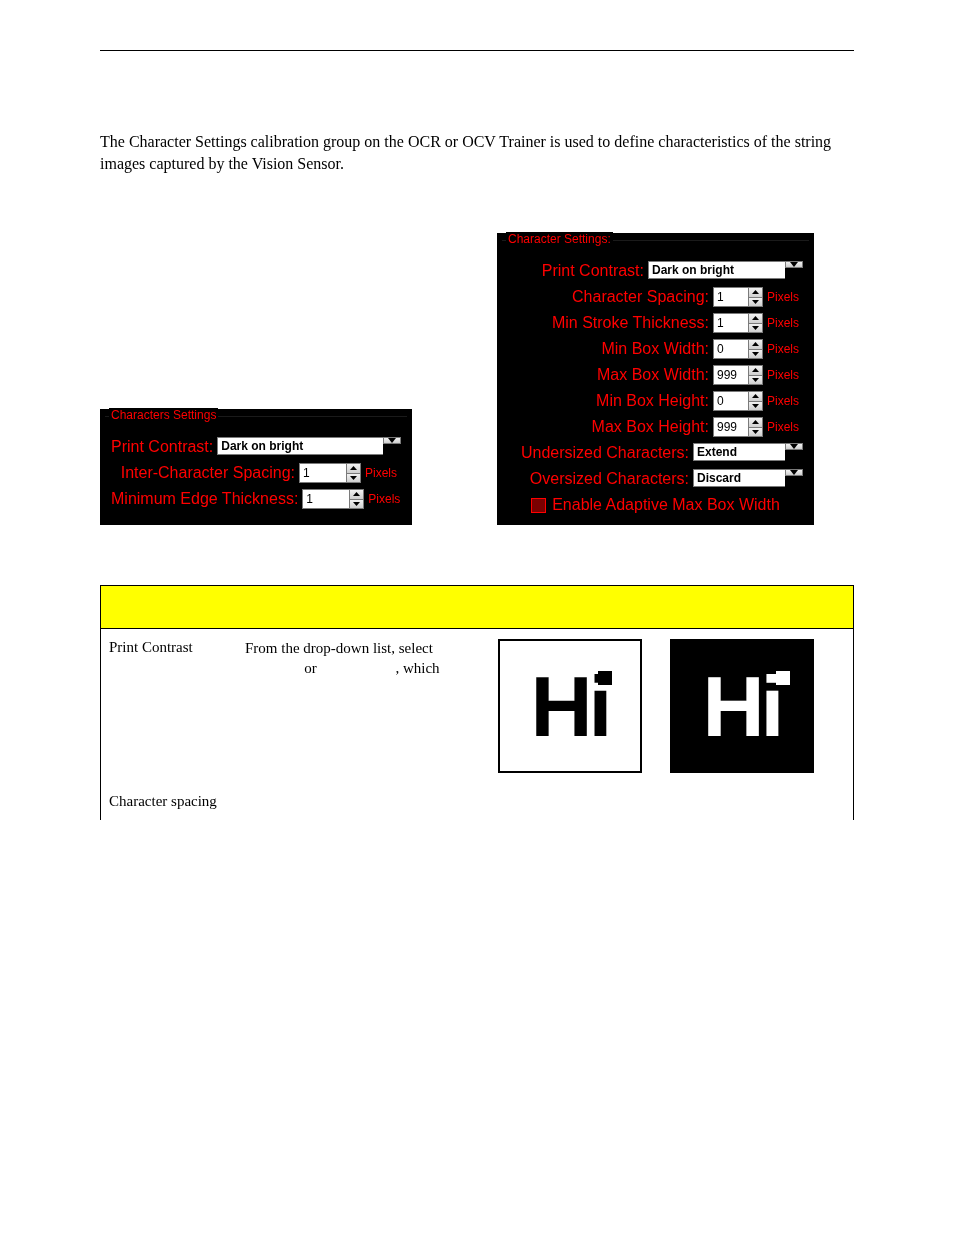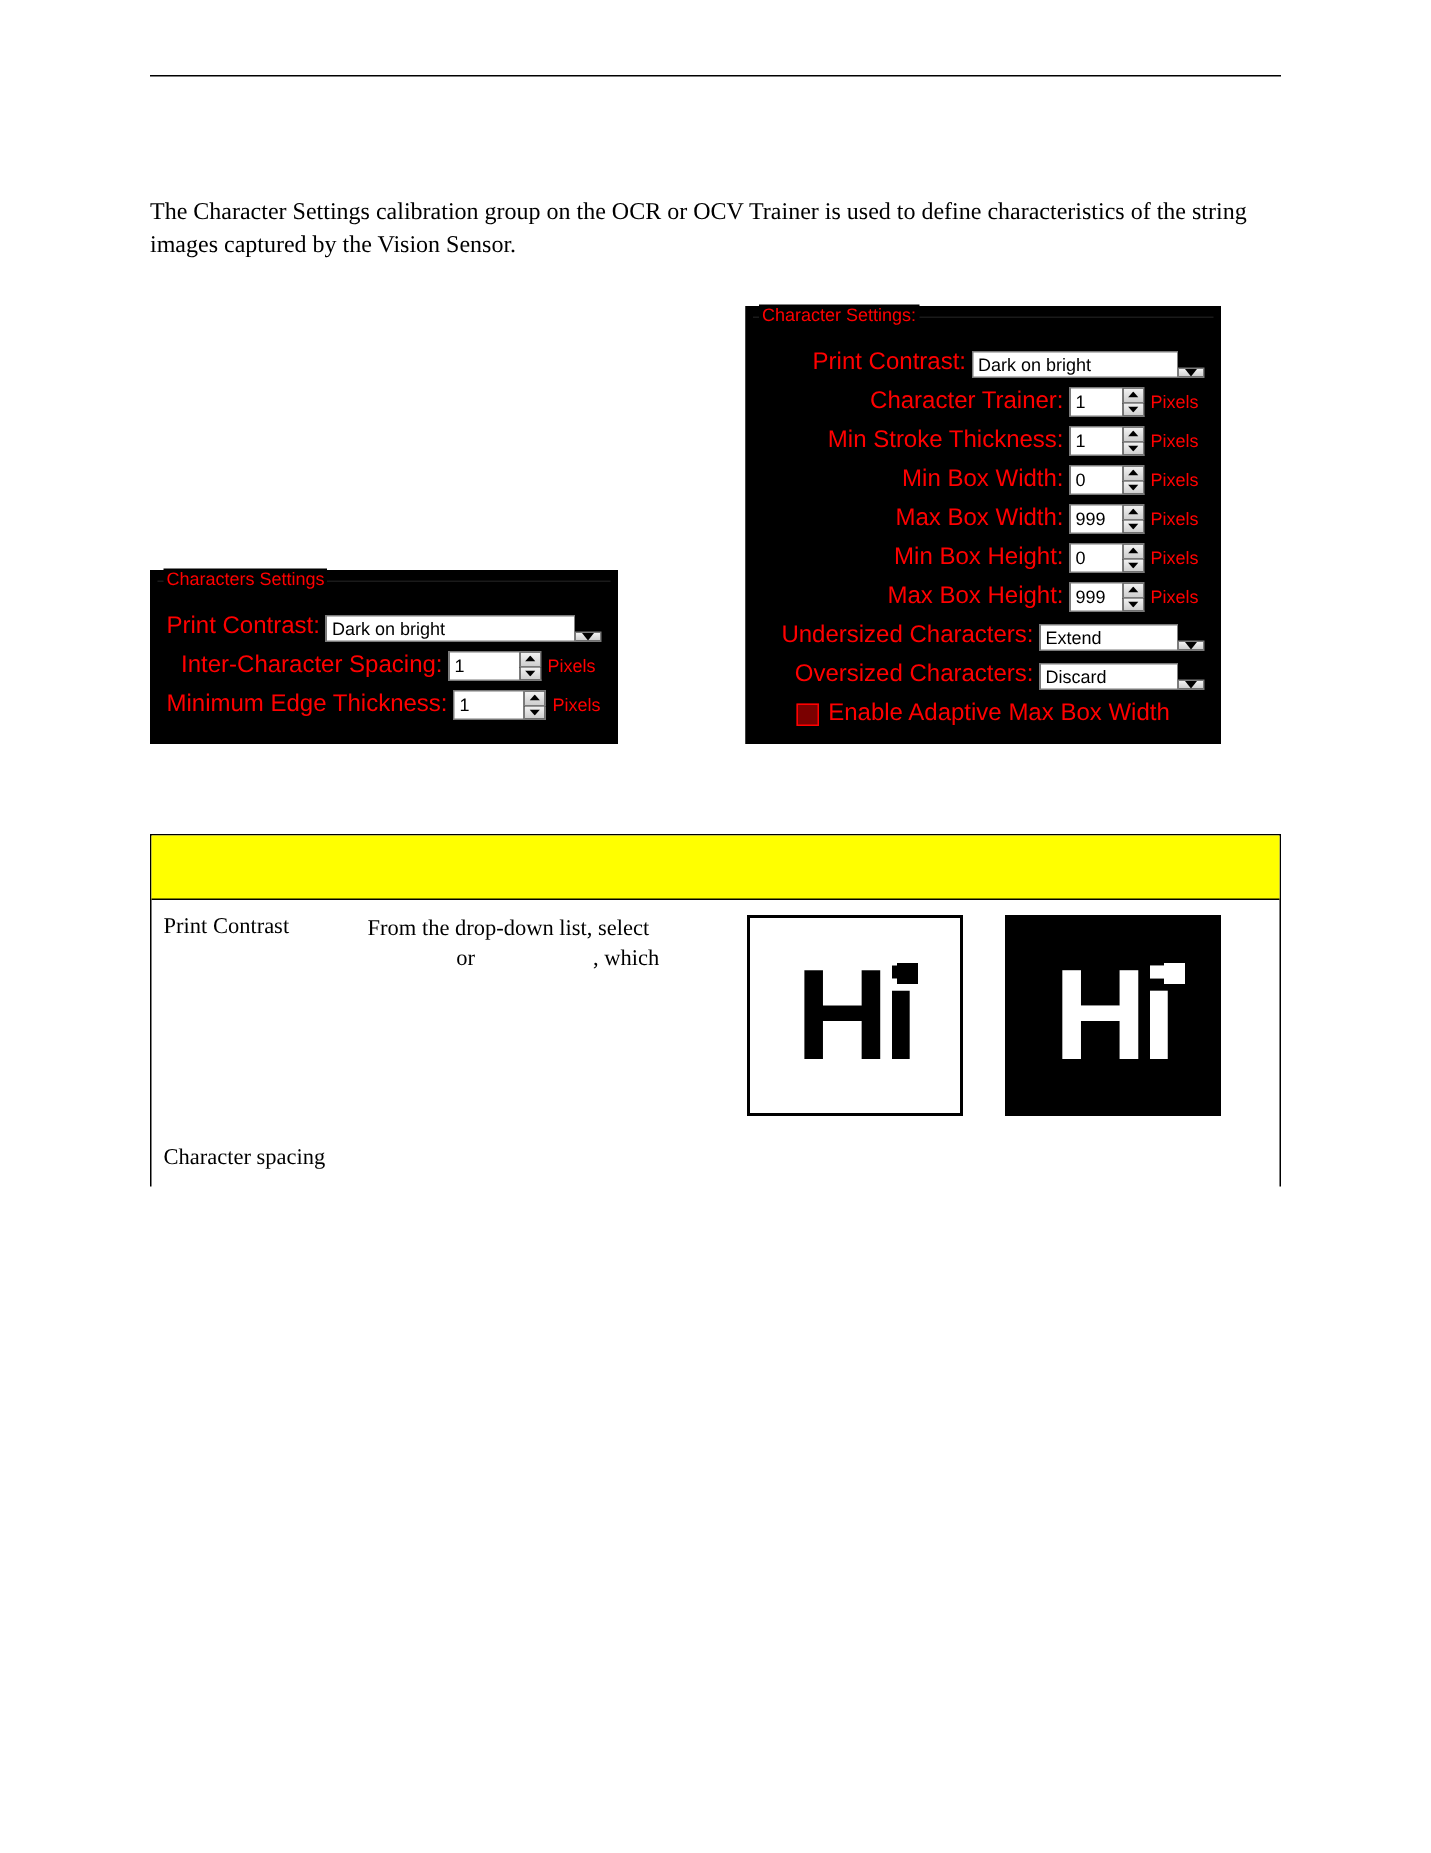"Character Settings:" .ui-panel { margin-top: none -> 29px }
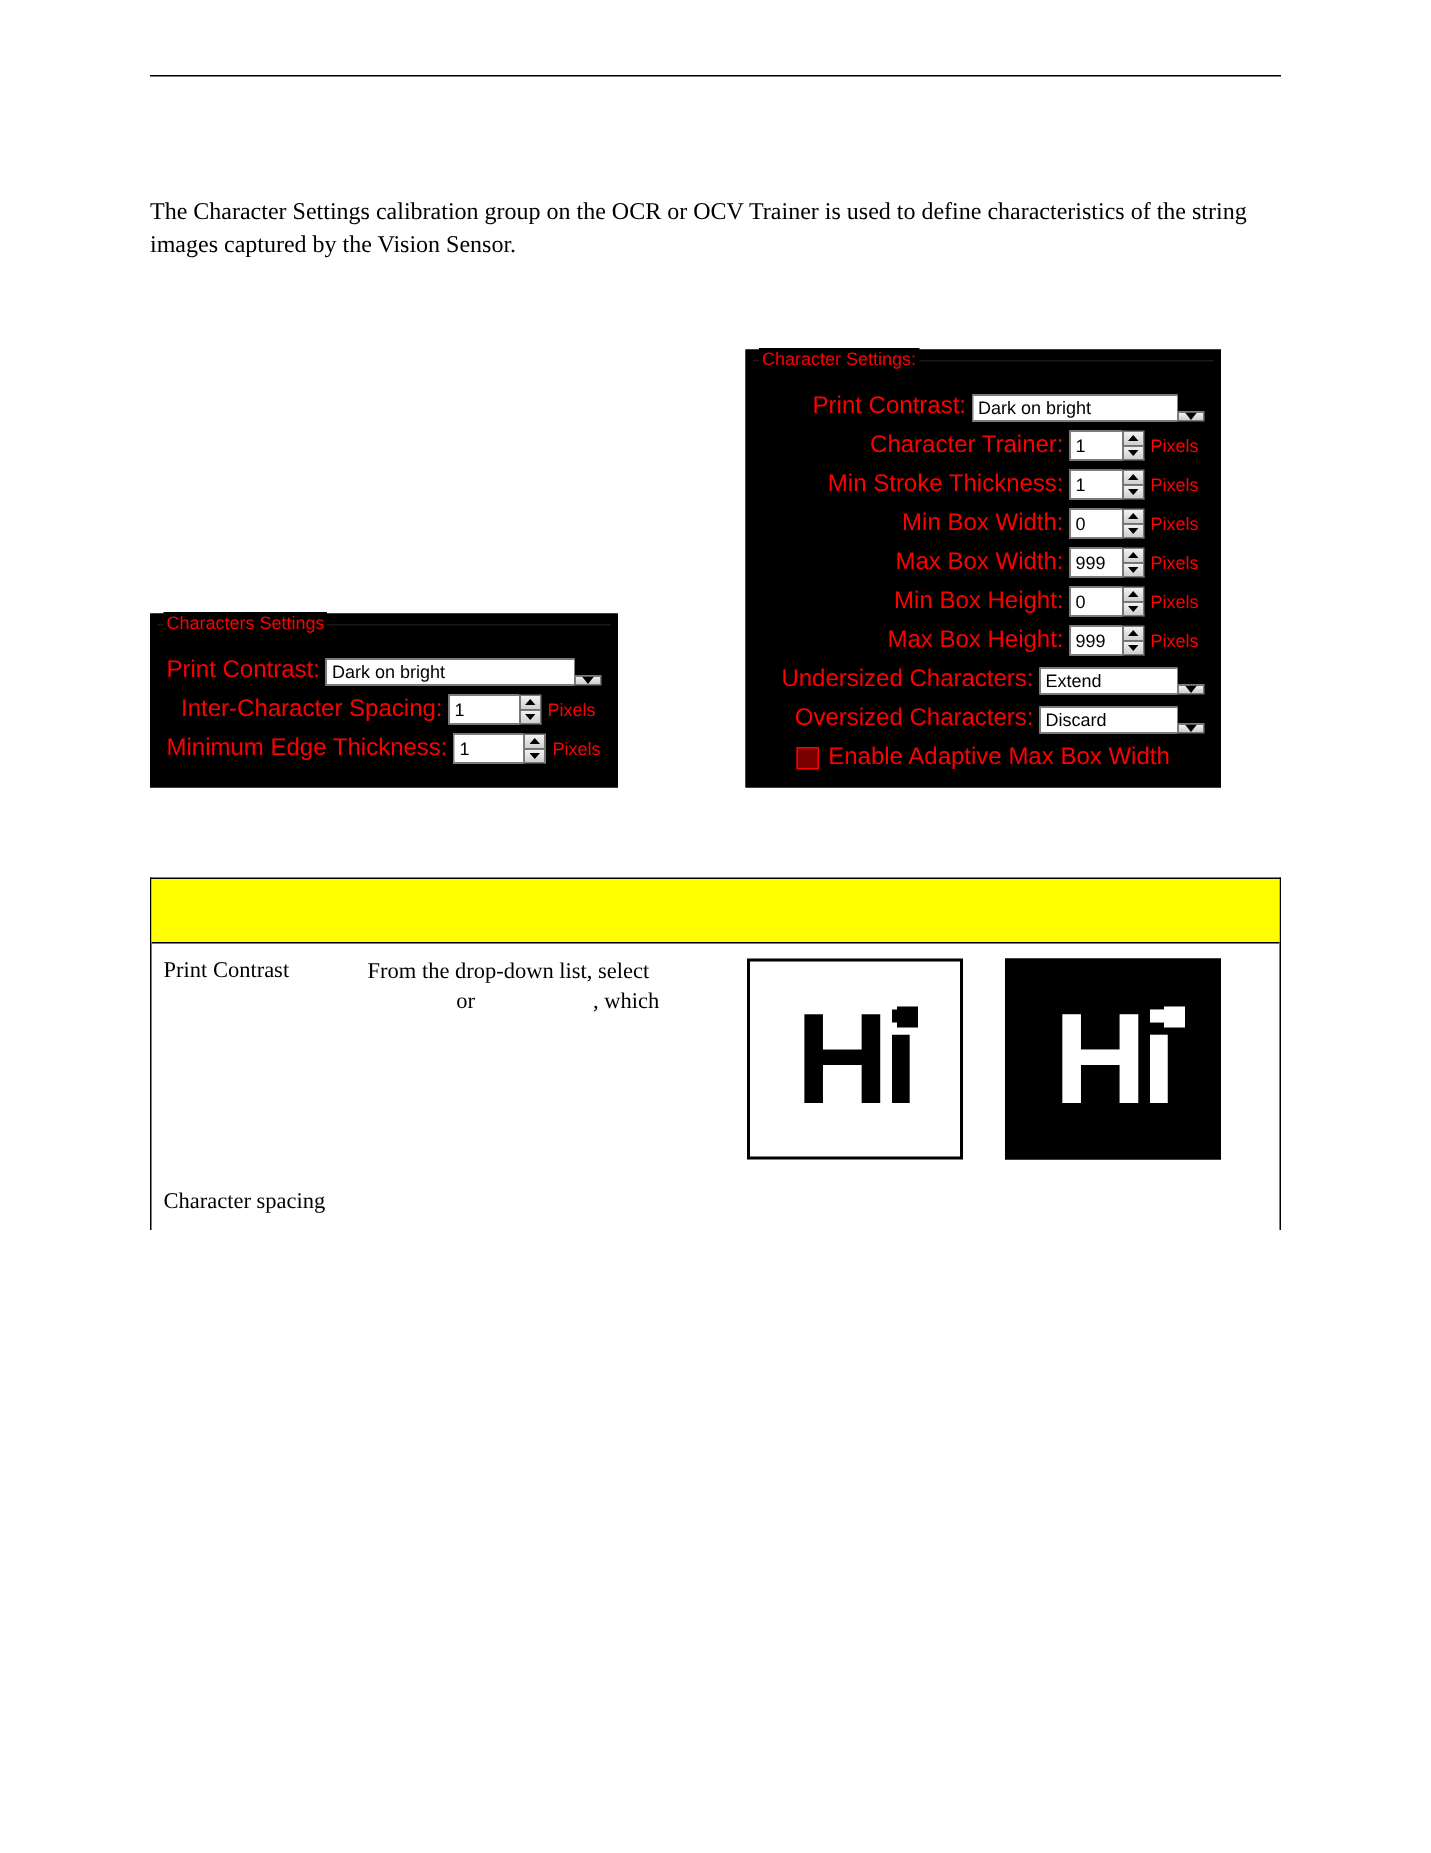"Dark on bright" .ui-dropdown { align-items: flex-end -> flex-start; font-weight: none -> bold }
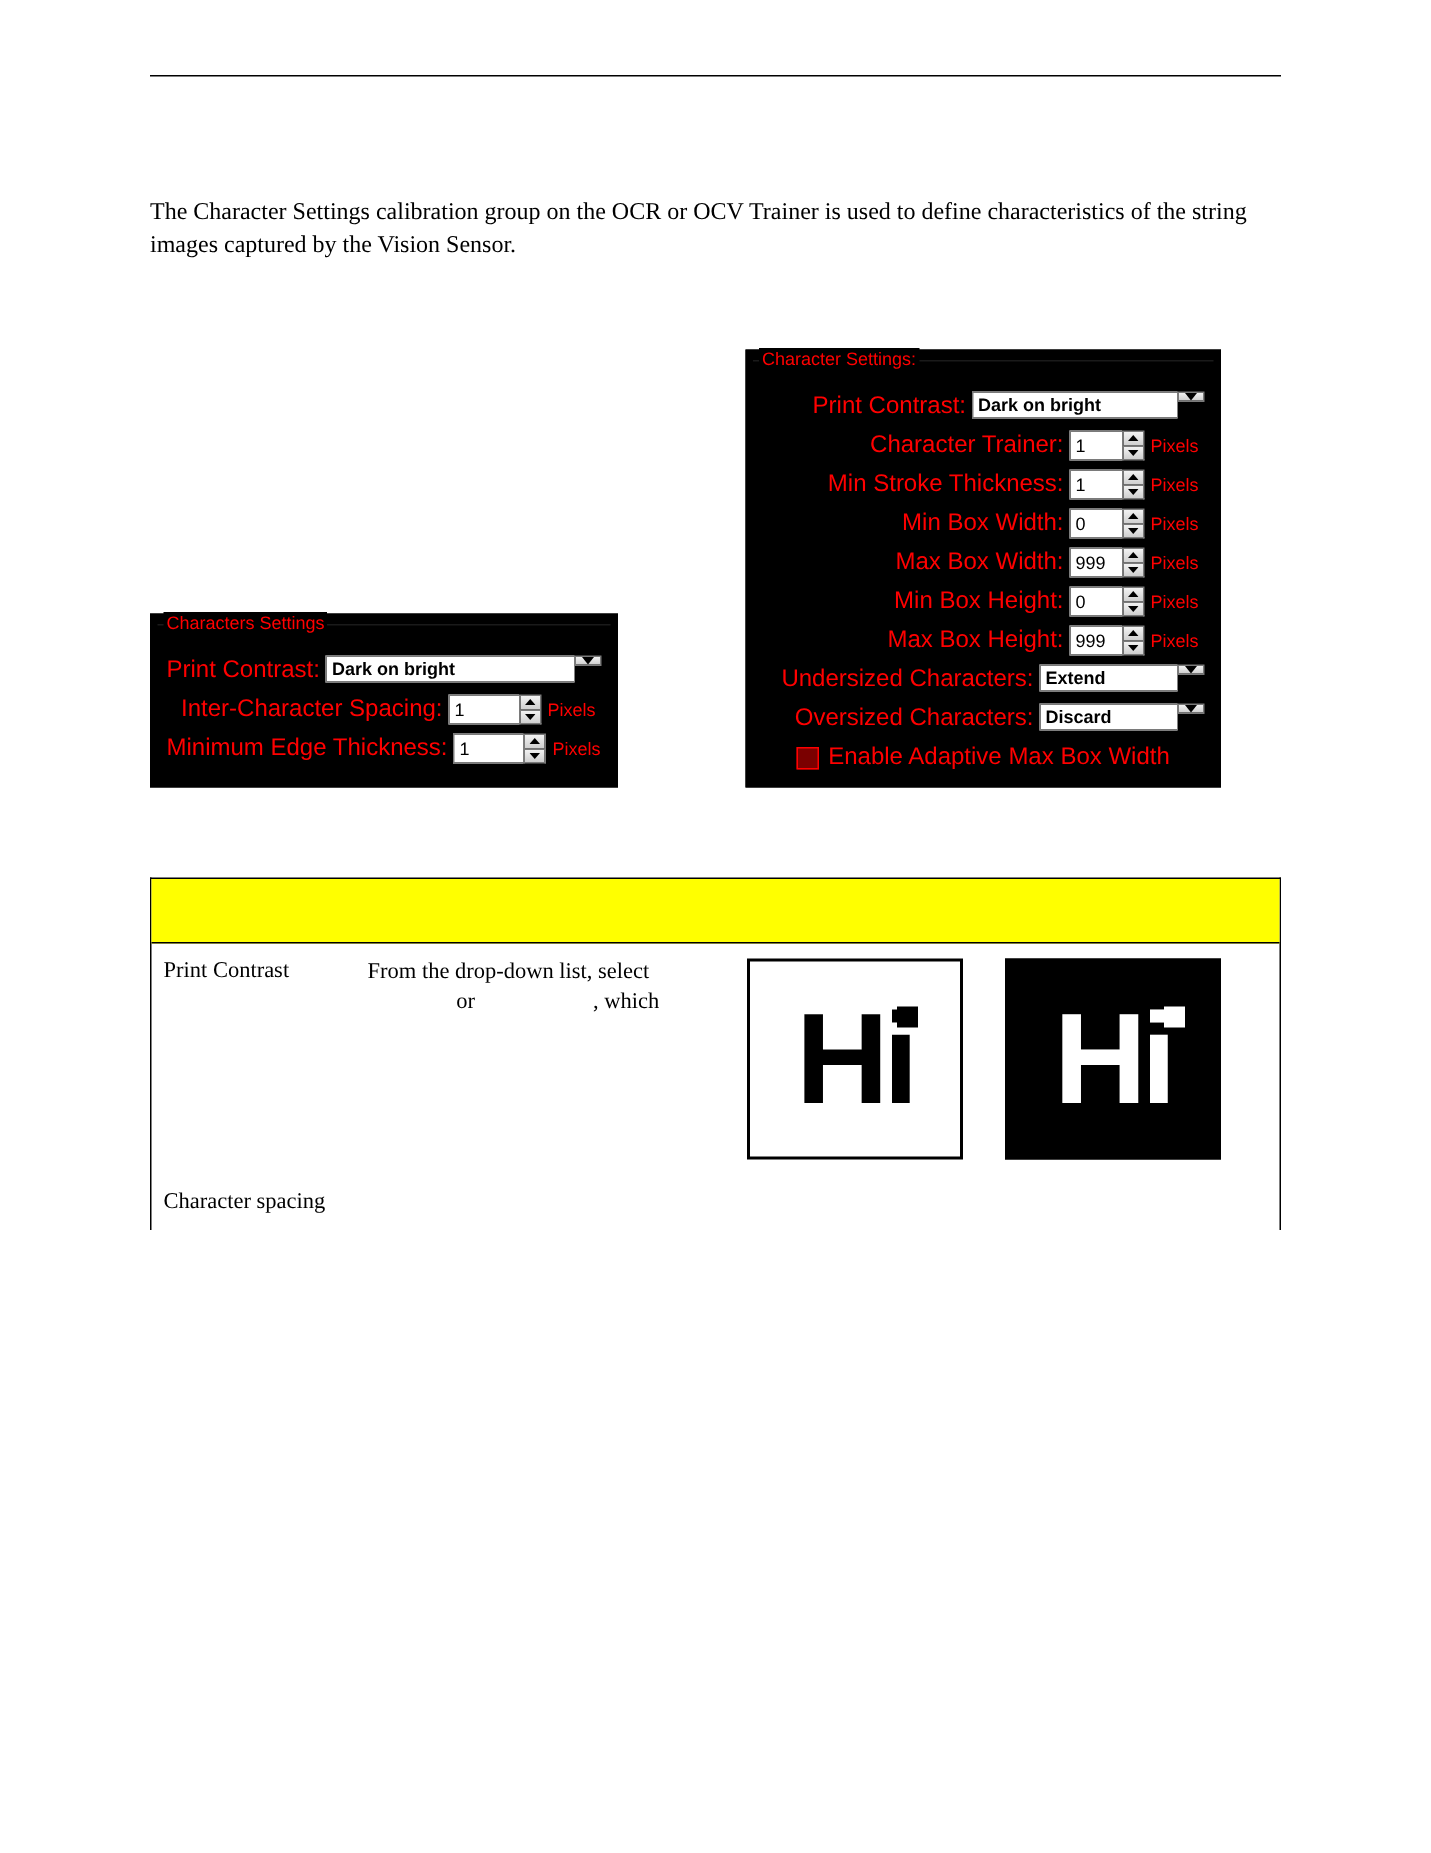"Character Trainer:" span.ui-label { text: Trainer -> Spacing }
